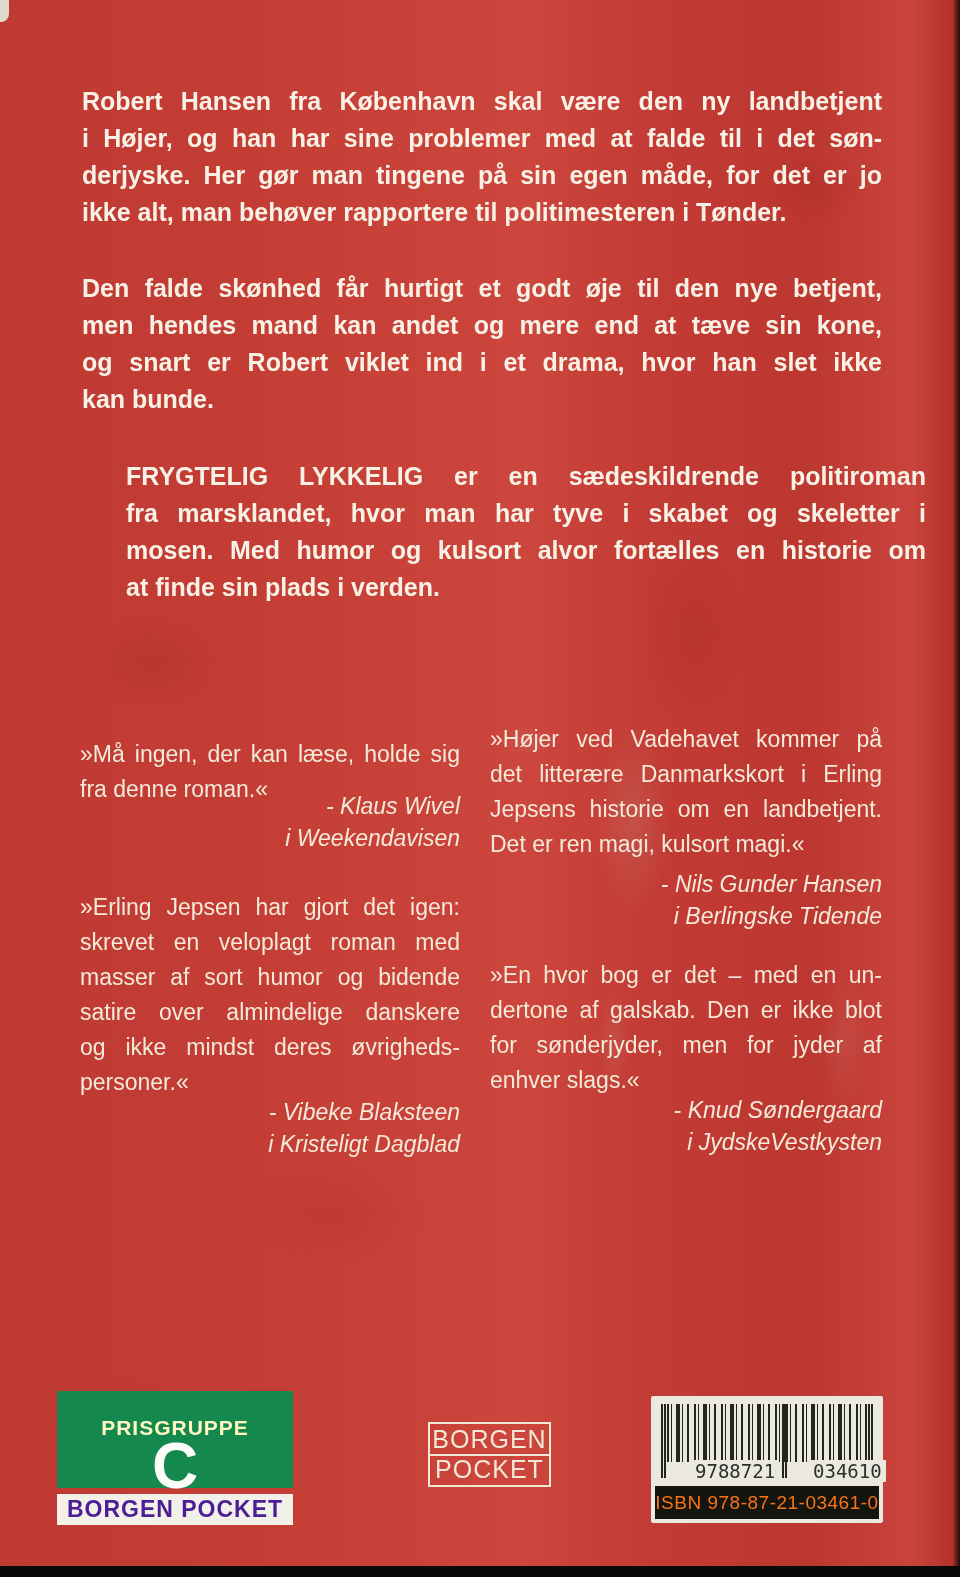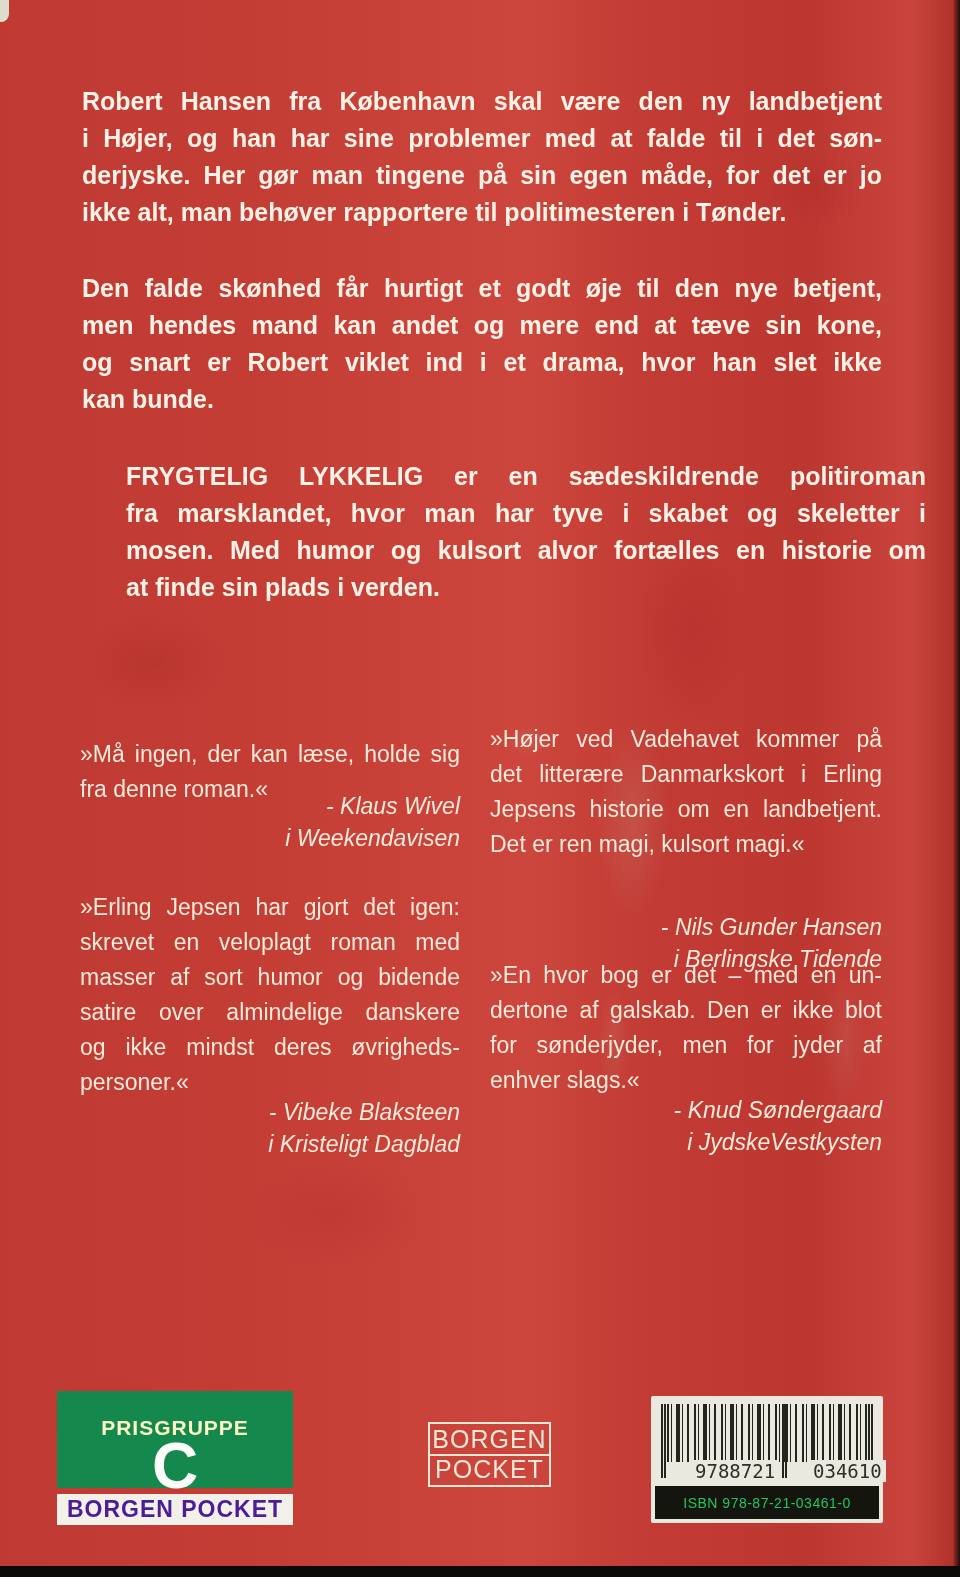"- Nils Gunder Hansen" #rq1a { top: 911px -> 868px }
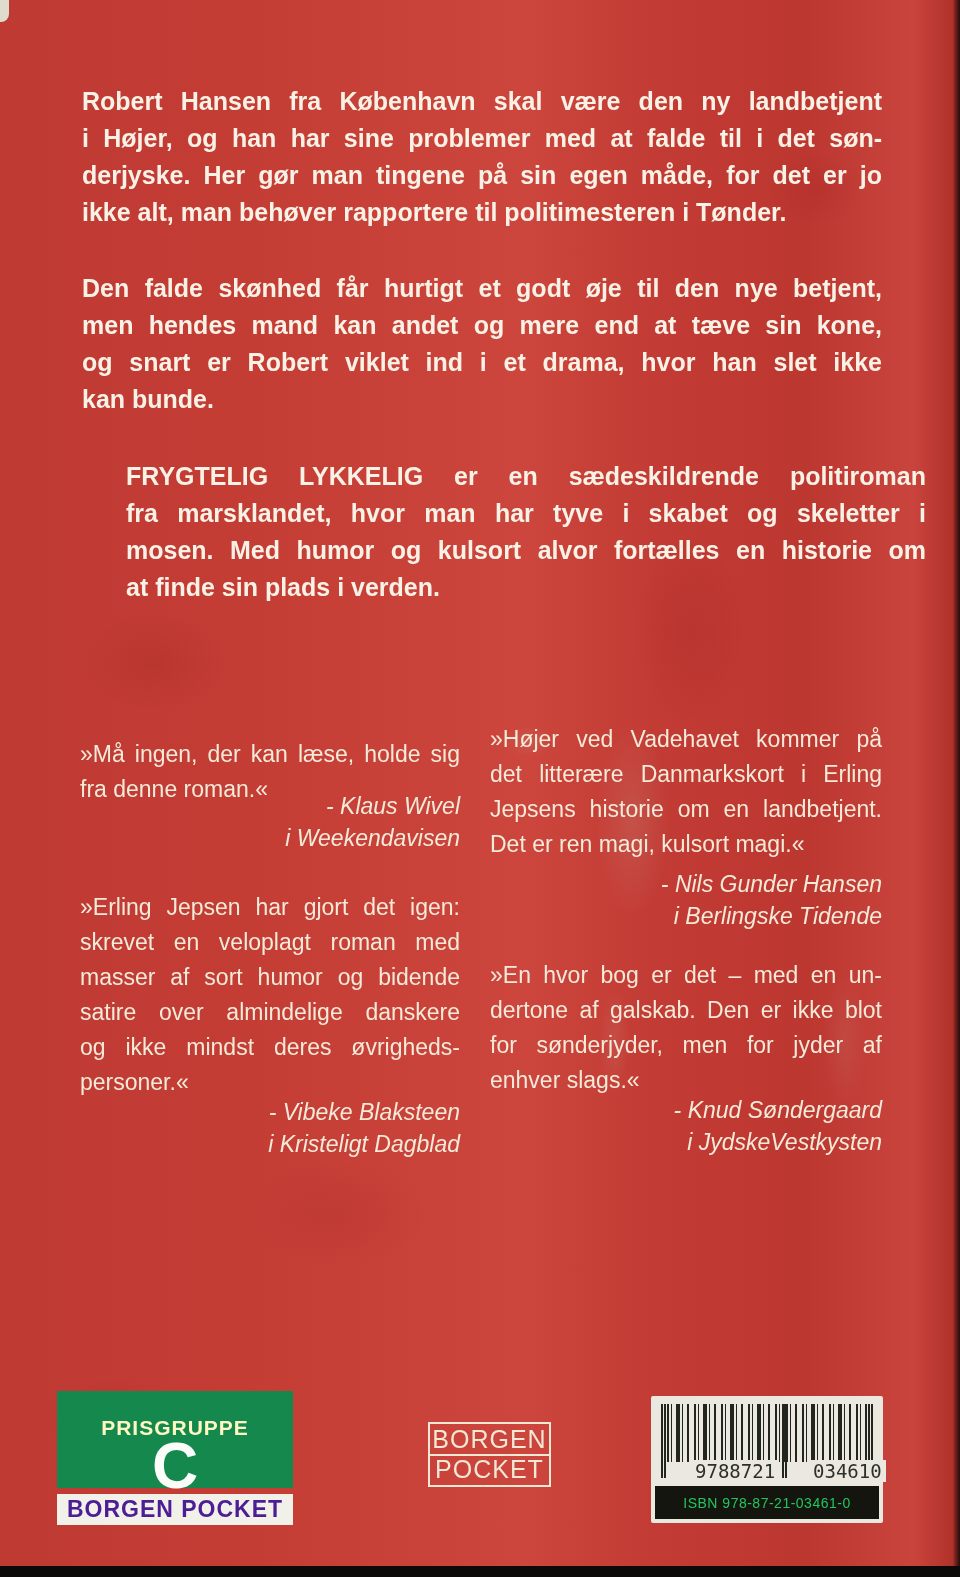"ISBN 978-87-21-03461-0" #isbn-strip span { color: #22c55e -> #f97316; font-size: 14px -> 19px }
